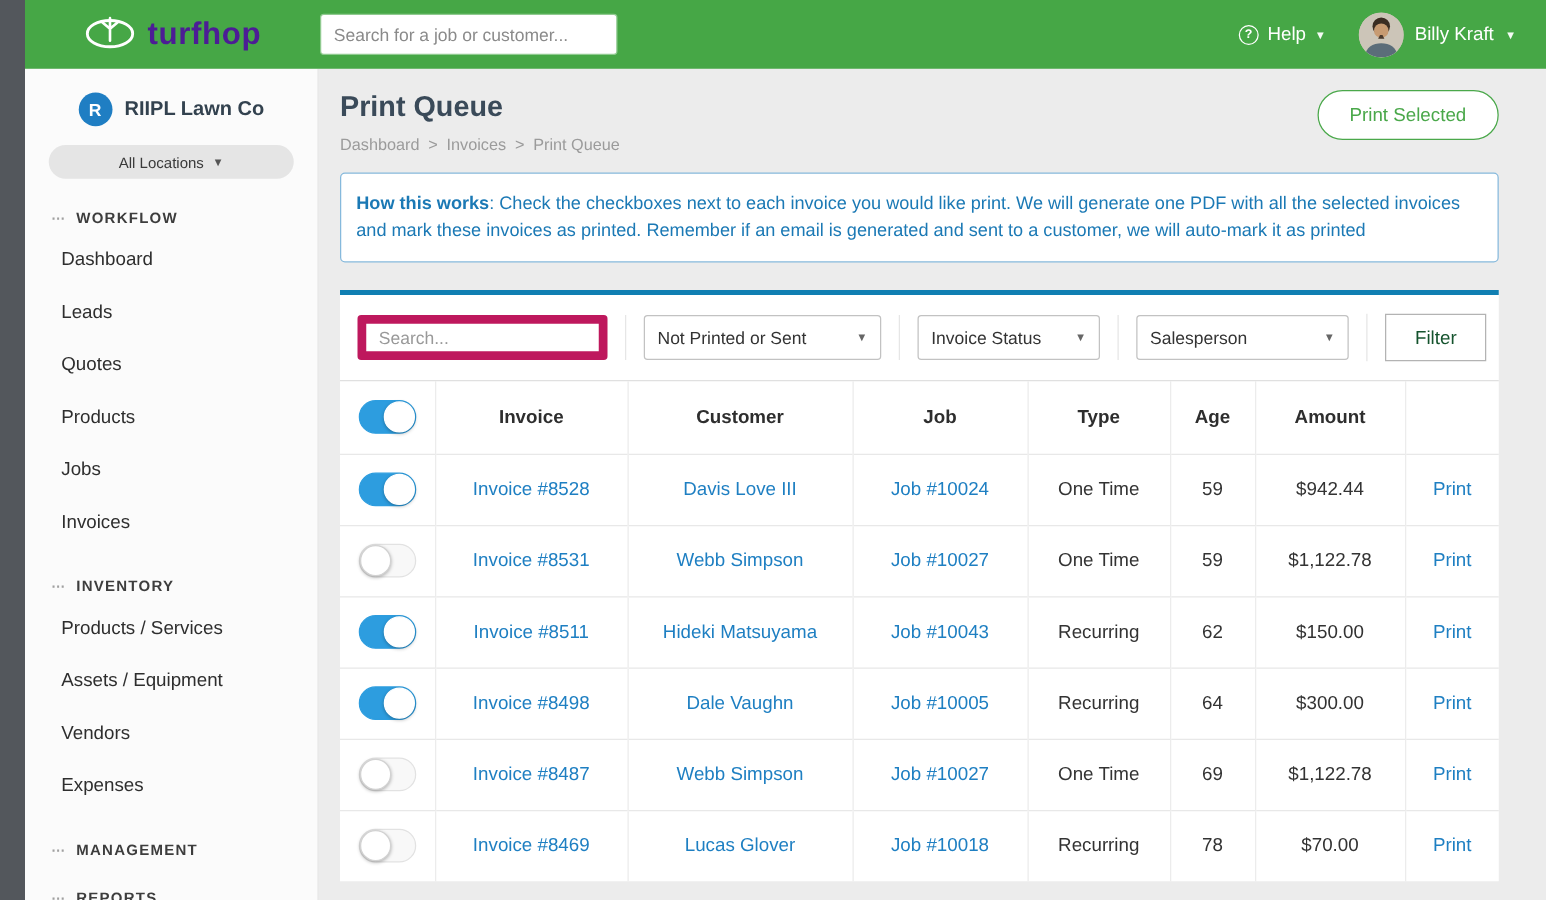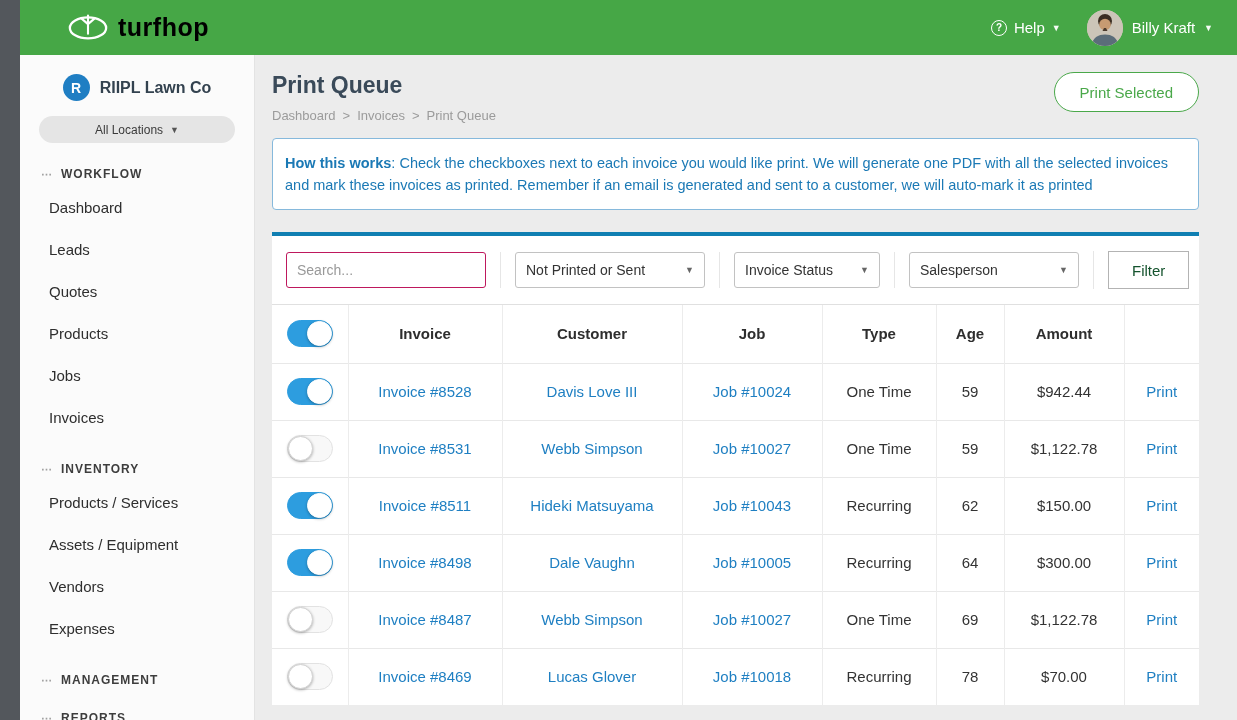"turfhop" .brand-name { color: #000000 -> #4c1d95 }
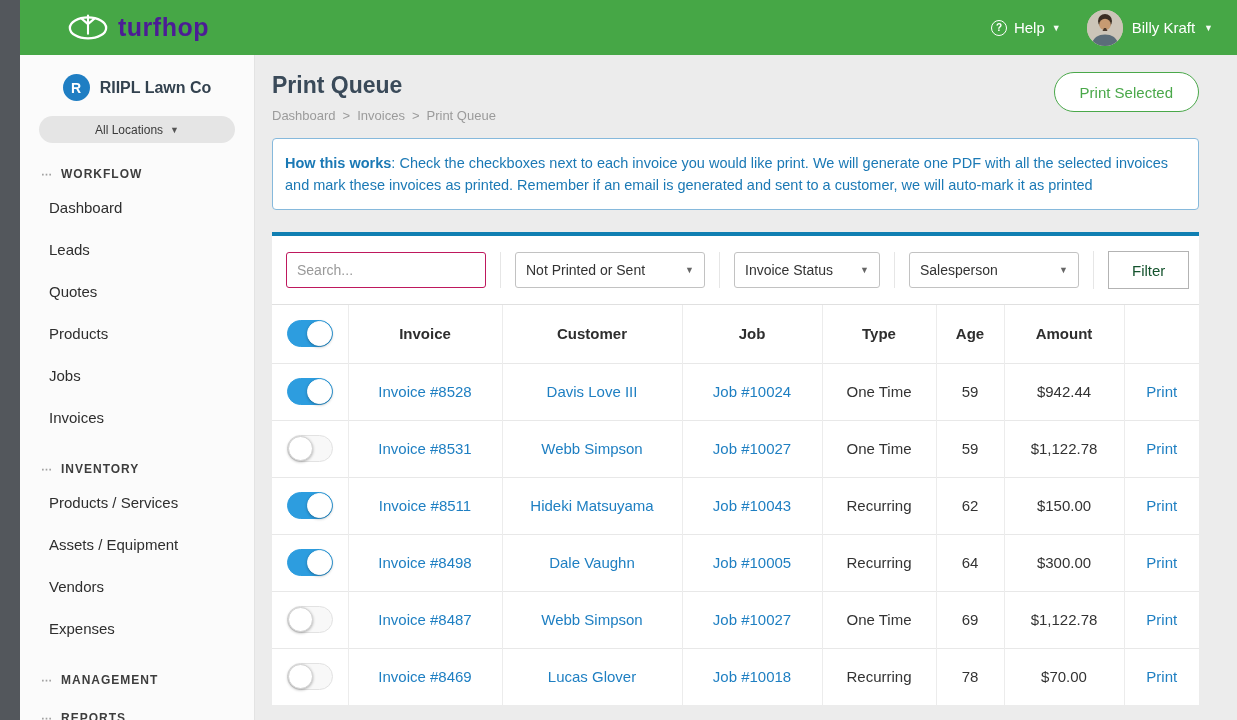"Search for a job or" input.top-search { html: none -> <input> }
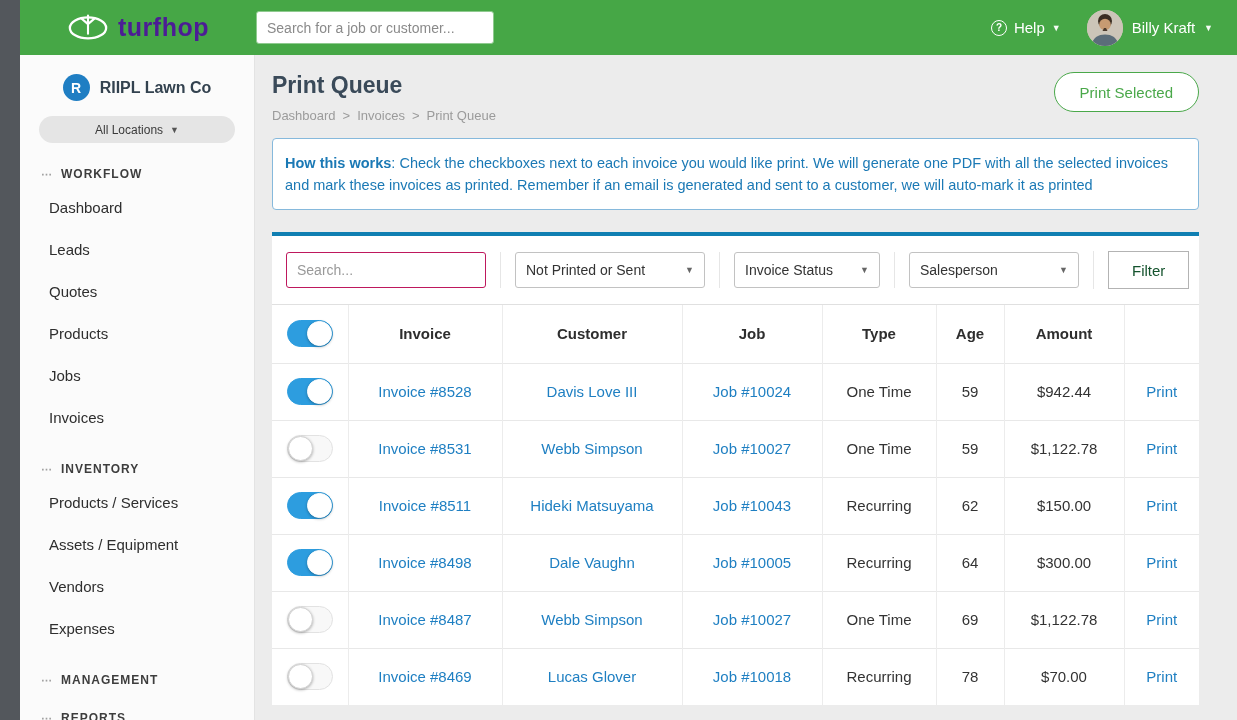"Search..." .filter-search { border: 1px solid #be185d -> 7px solid #be185d }
